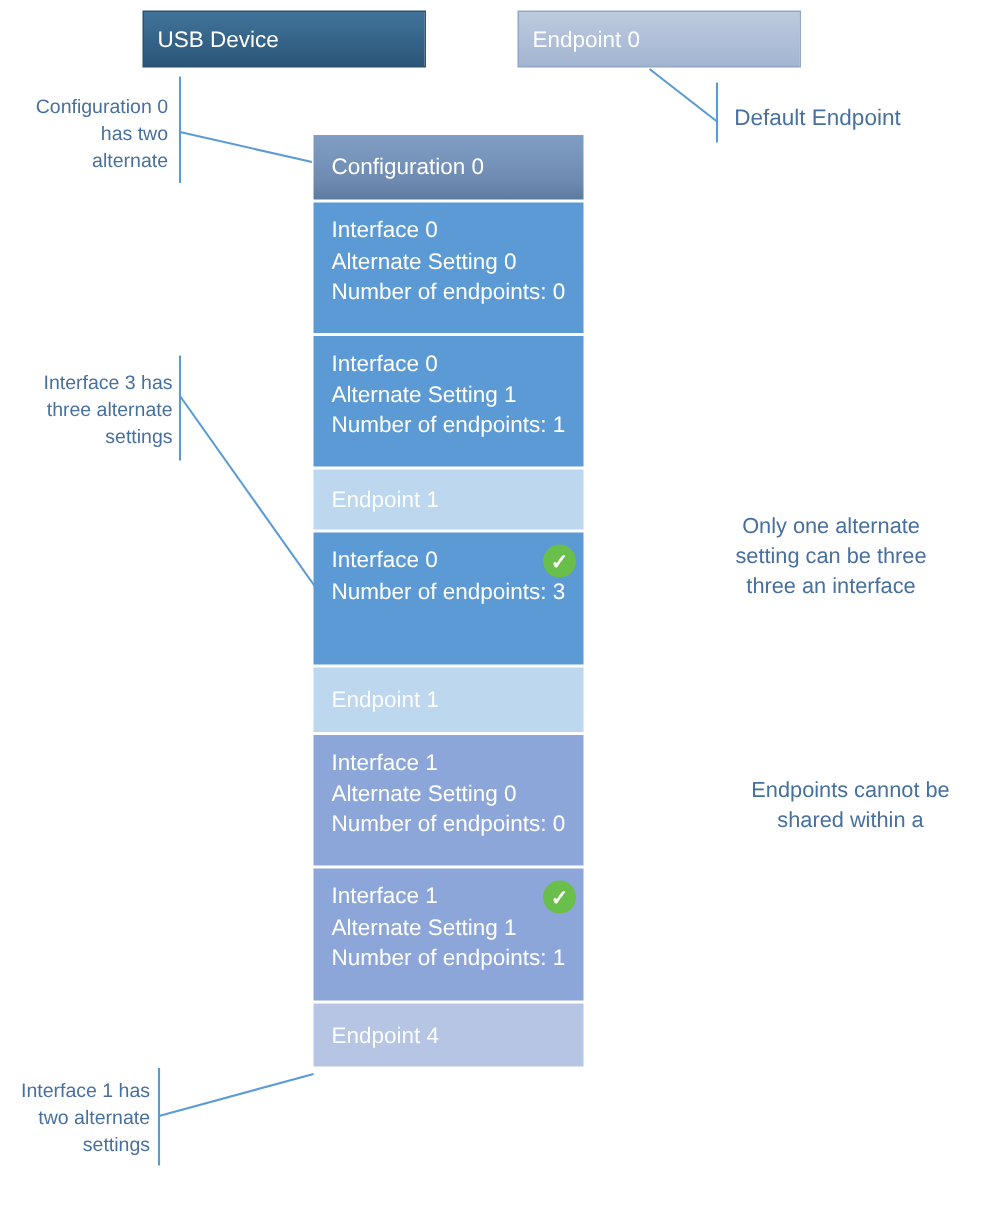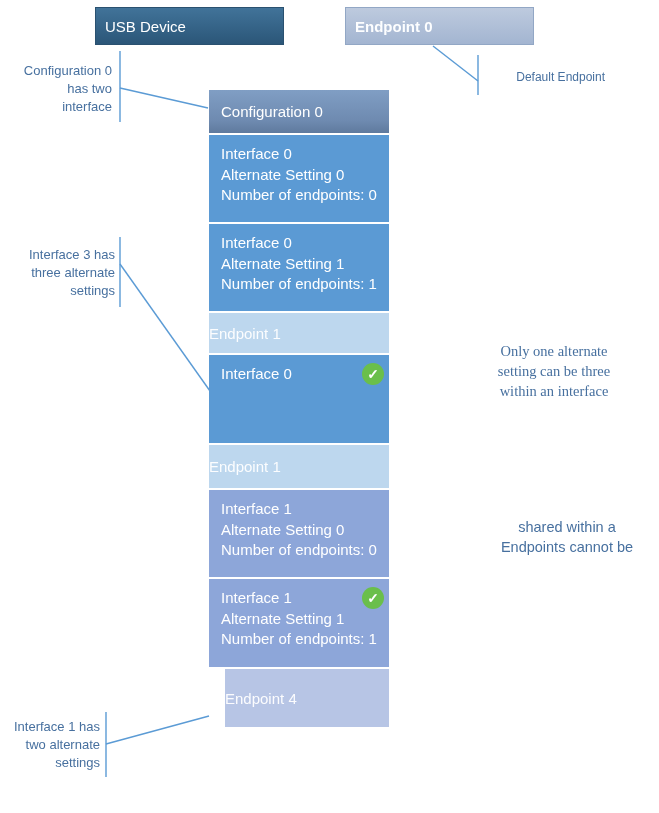"Endpoint 0" #ep0-box { font-weight: bold -> none }
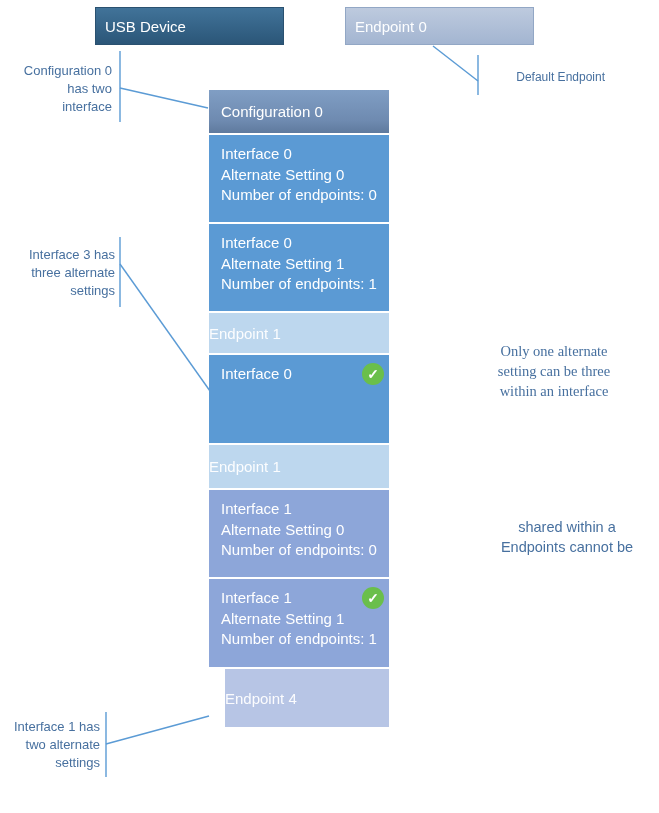"Default Endpoint" #note-default-ep { font-size: 12px -> 15px; text-align: right -> center }
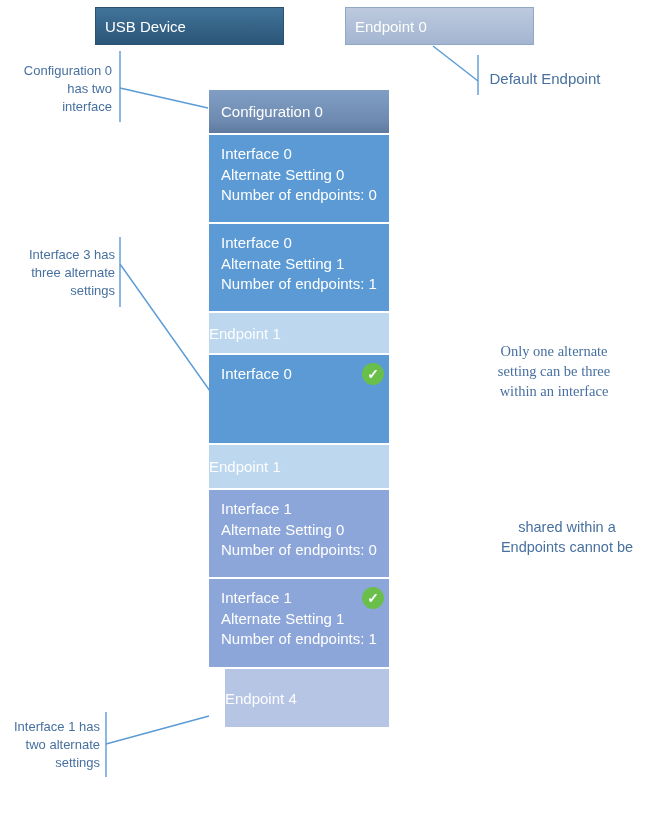"interface" div { text: interface -> alternate }
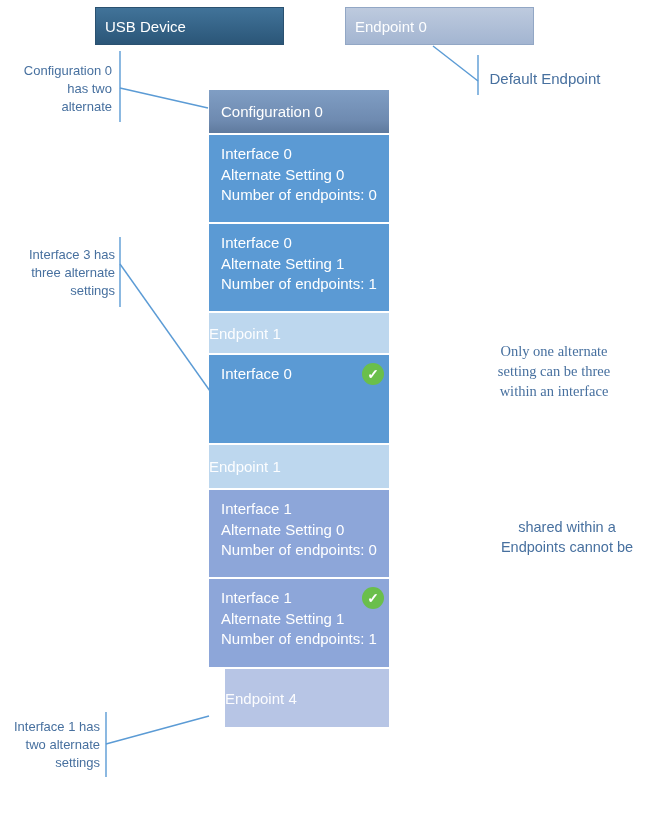"Endpoint 1" .ep { padding-left: none -> 12px }
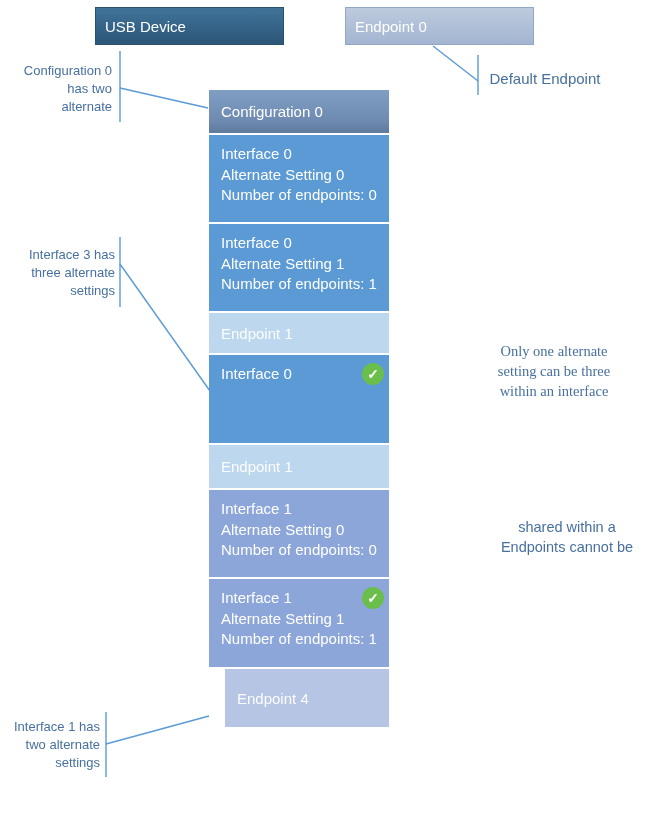"Only one alternate" #note-alt { font-family: Liberation Serif, serif -> none }
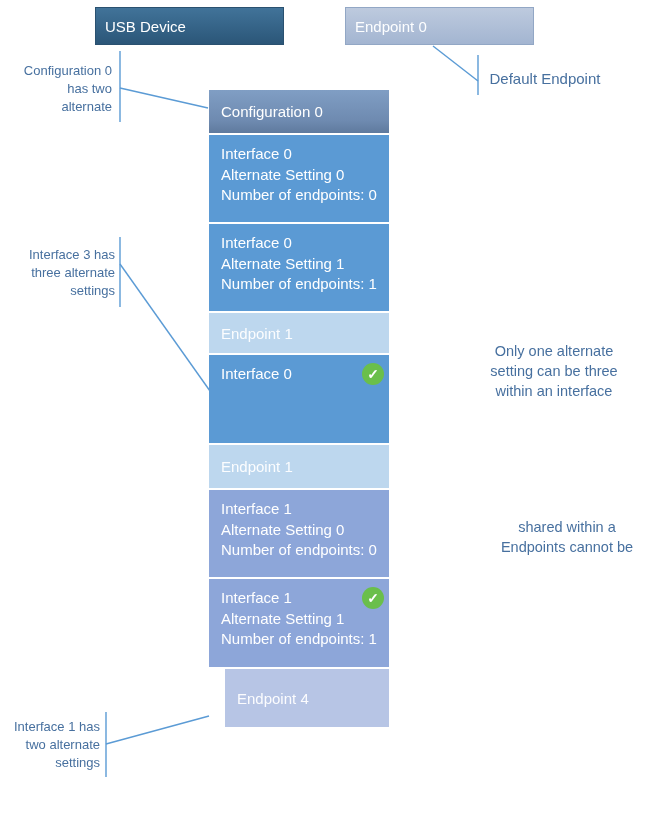"Number of endpoints: 3" div { html: none -> <div>Number of endpoints: 3</div> }
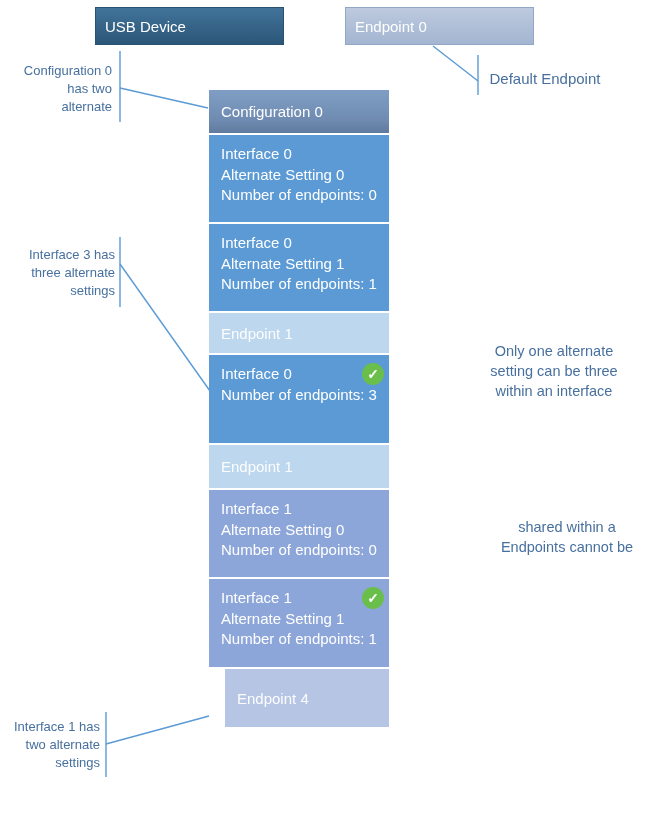"within an interface" div { text: within -> three }
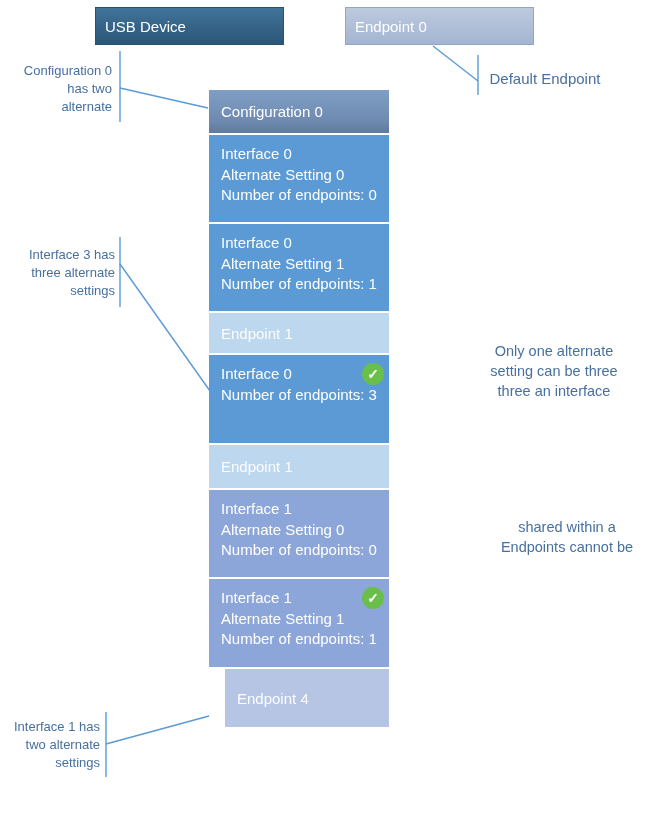"shared within a" div { order: before "Endpoints cannot be" -> after "Endpoints cannot be" }
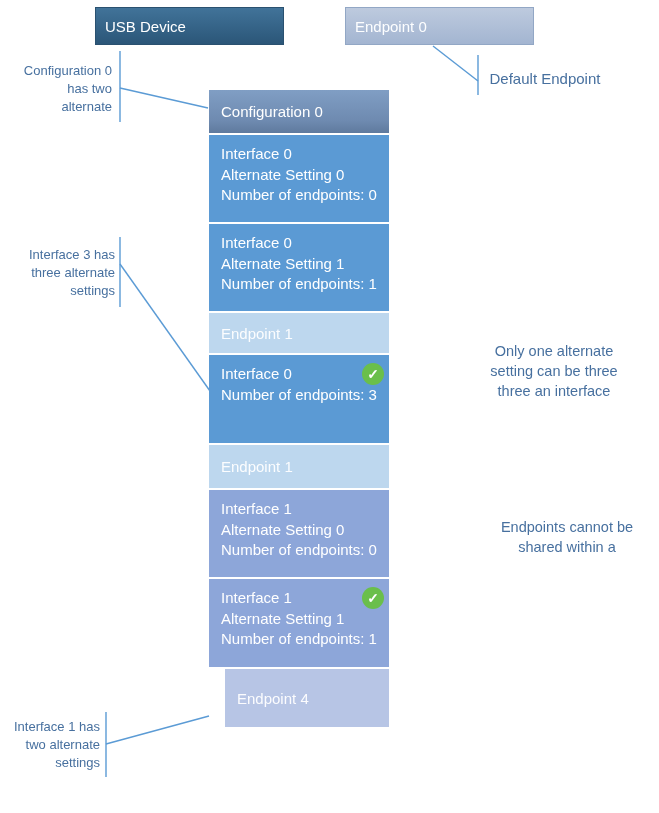"Endpoint 4" .h42 { height: 58px -> 42px; margin-left: 16px -> none }
